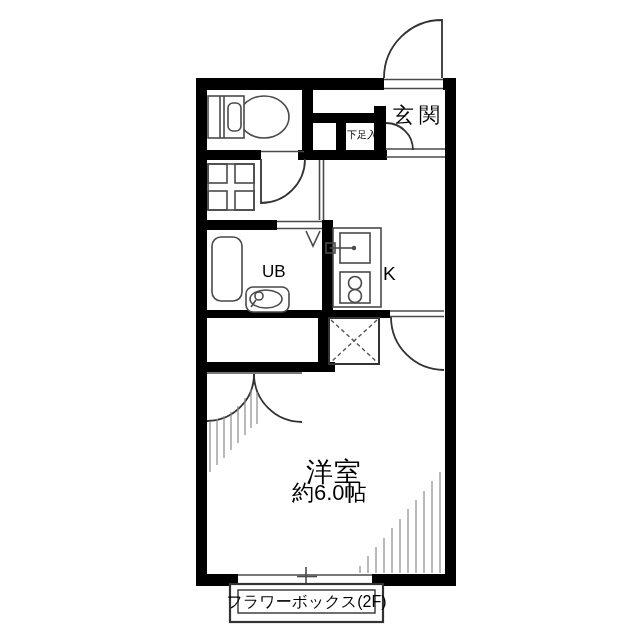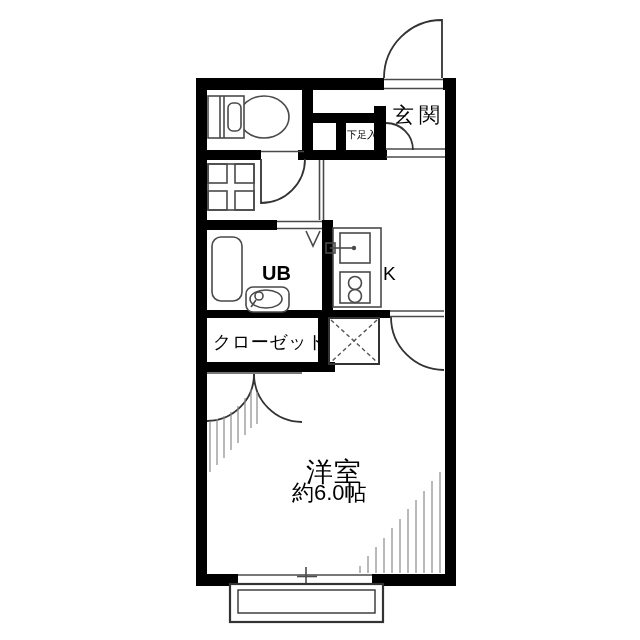"UB" .lbl-ub { font-size: 20px -> 17px; font-weight: 700 -> 400 }
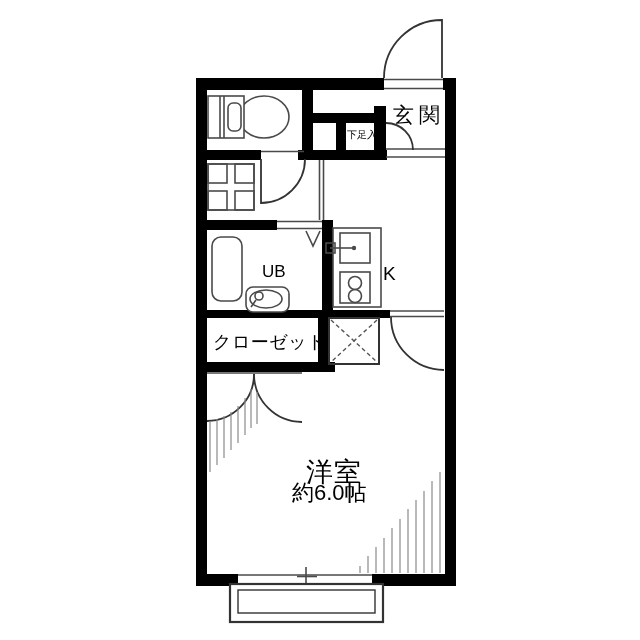"クローゼット" div.label { html: <div>クローゼット</div> -> none }
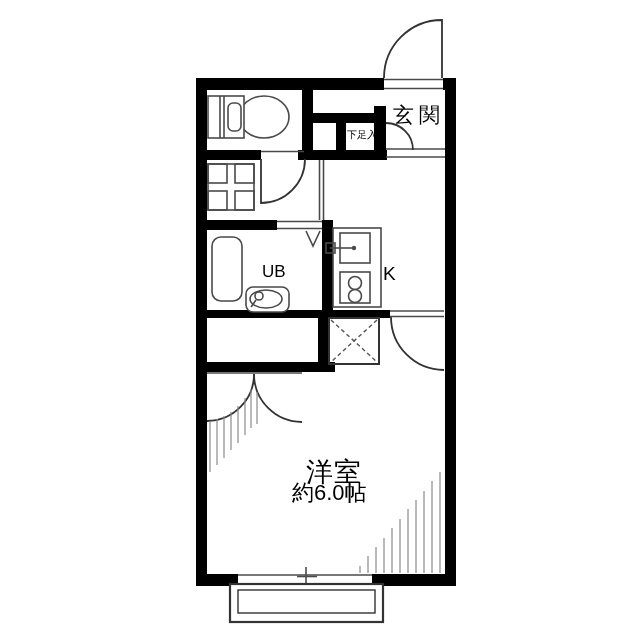"フラワーボックス(2F)" div.label { html: none -> <div>フラワーボックス(2F)</div> }
